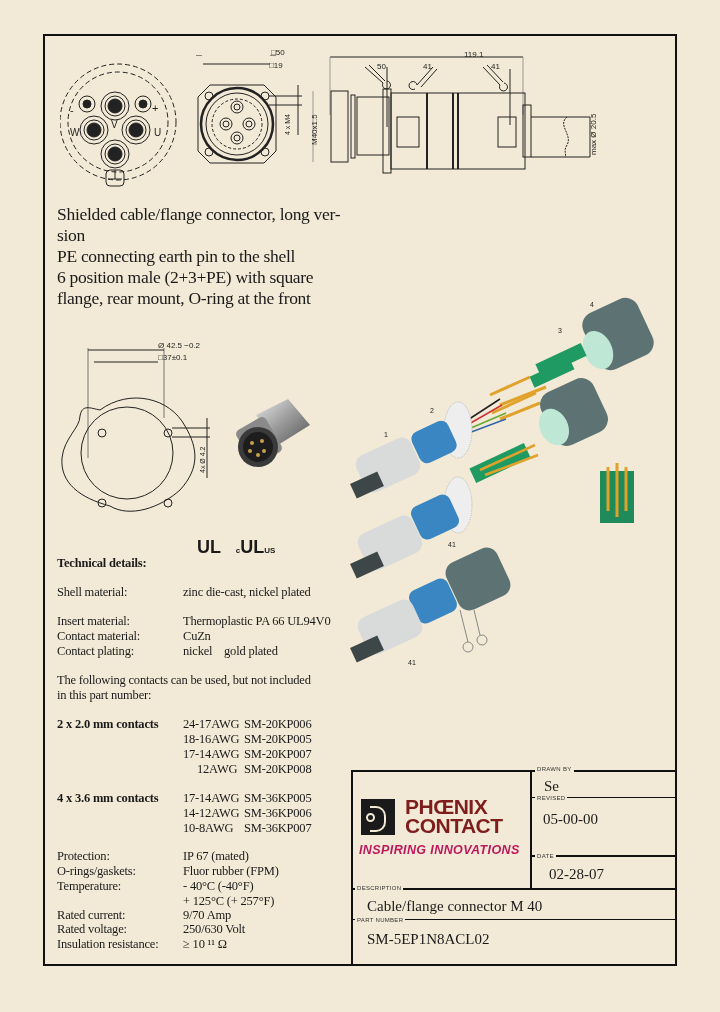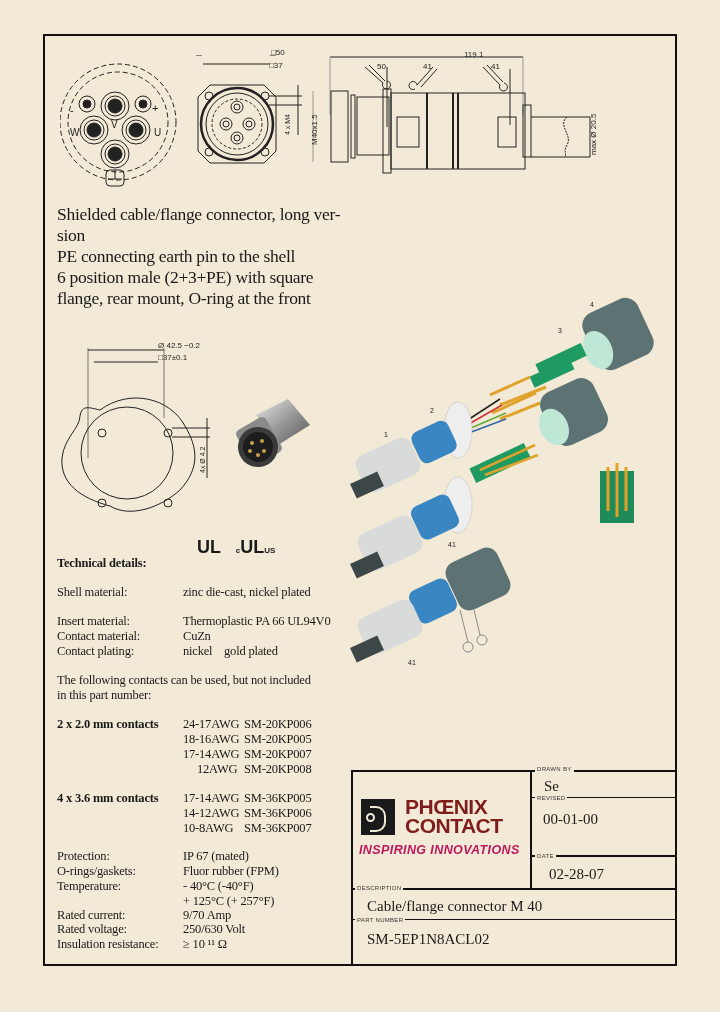"□37" div.abs { text: 37 -> 19 }
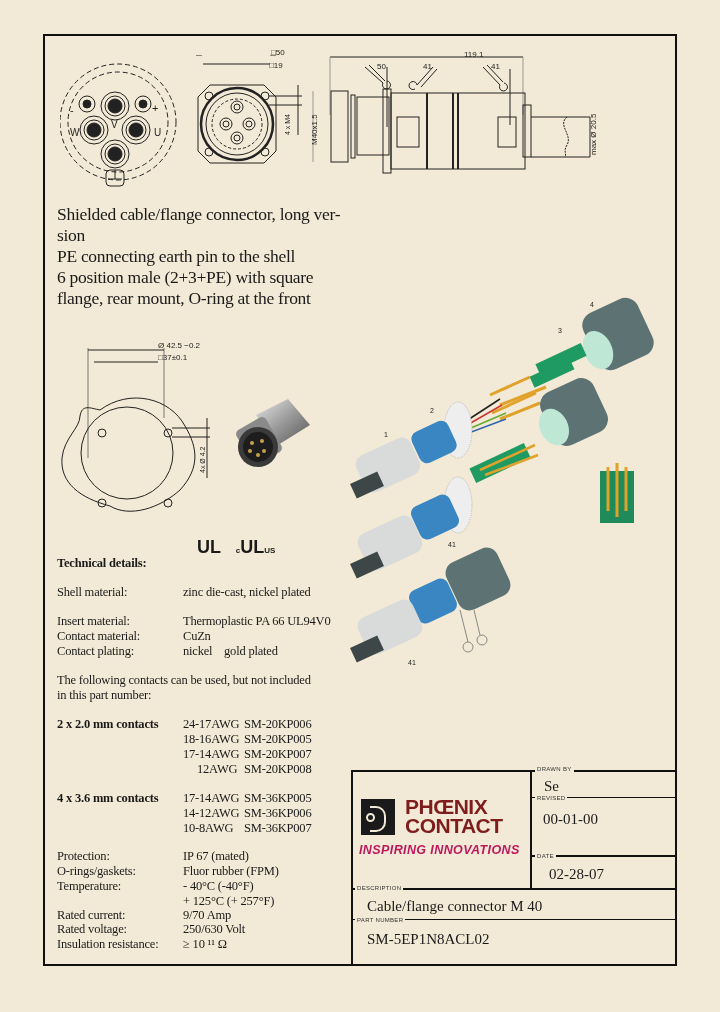"00-01-00" div.tb-val { text: 00-01-00 -> 05-00-00 }
